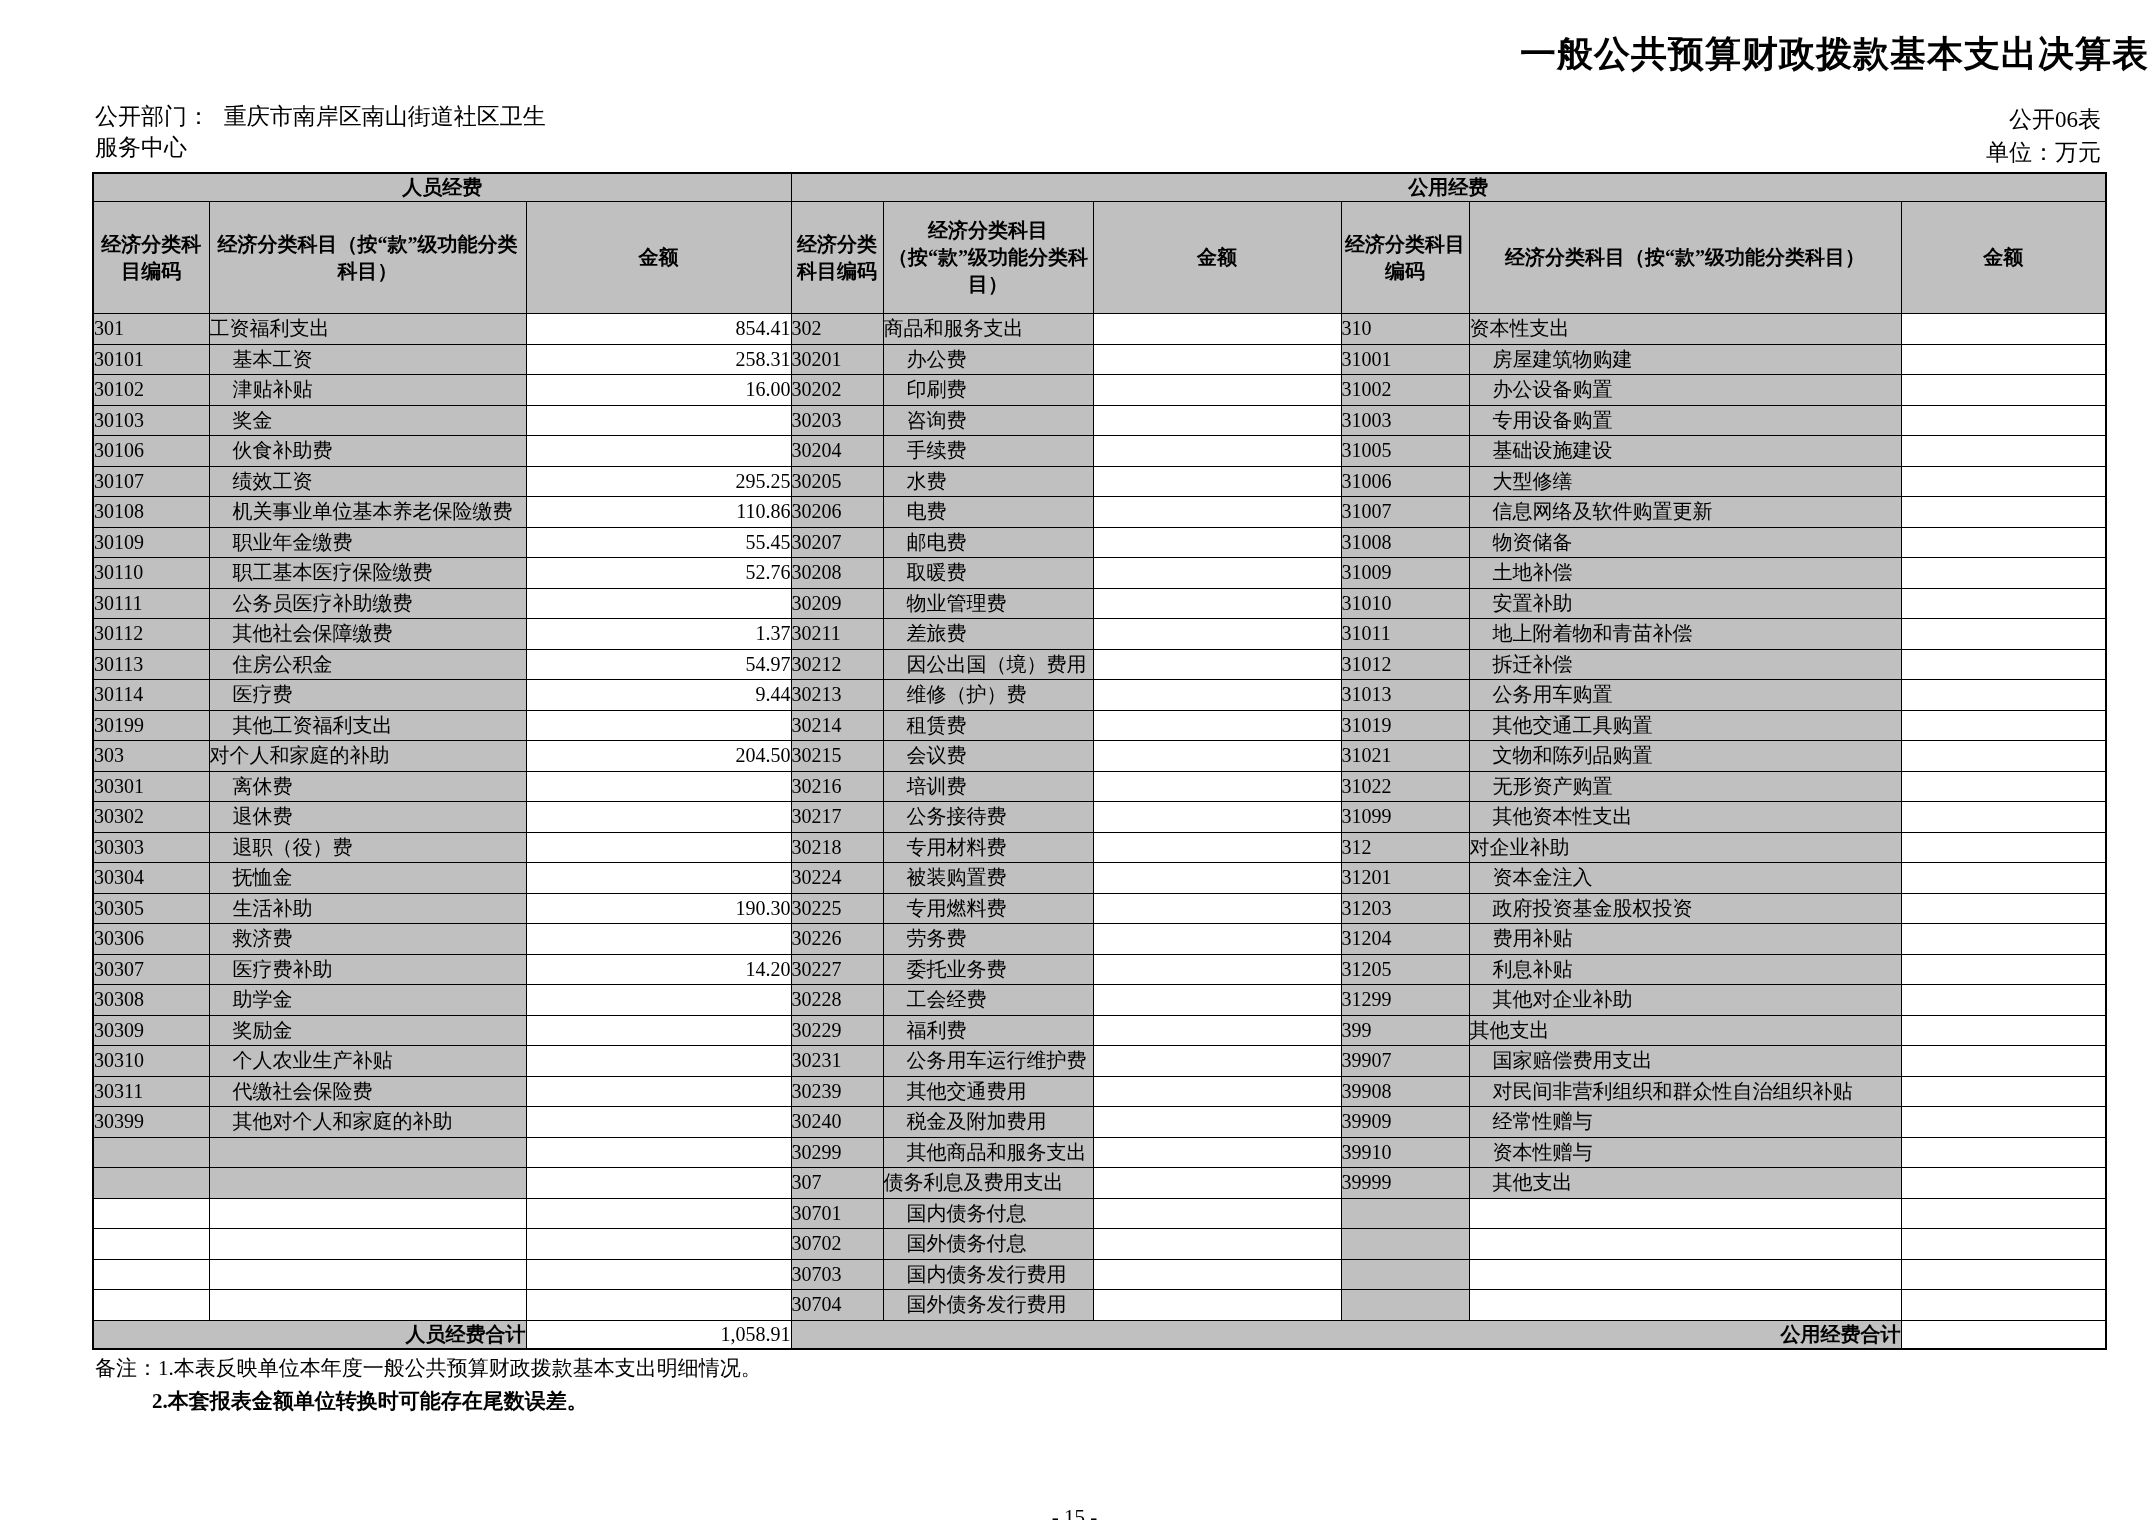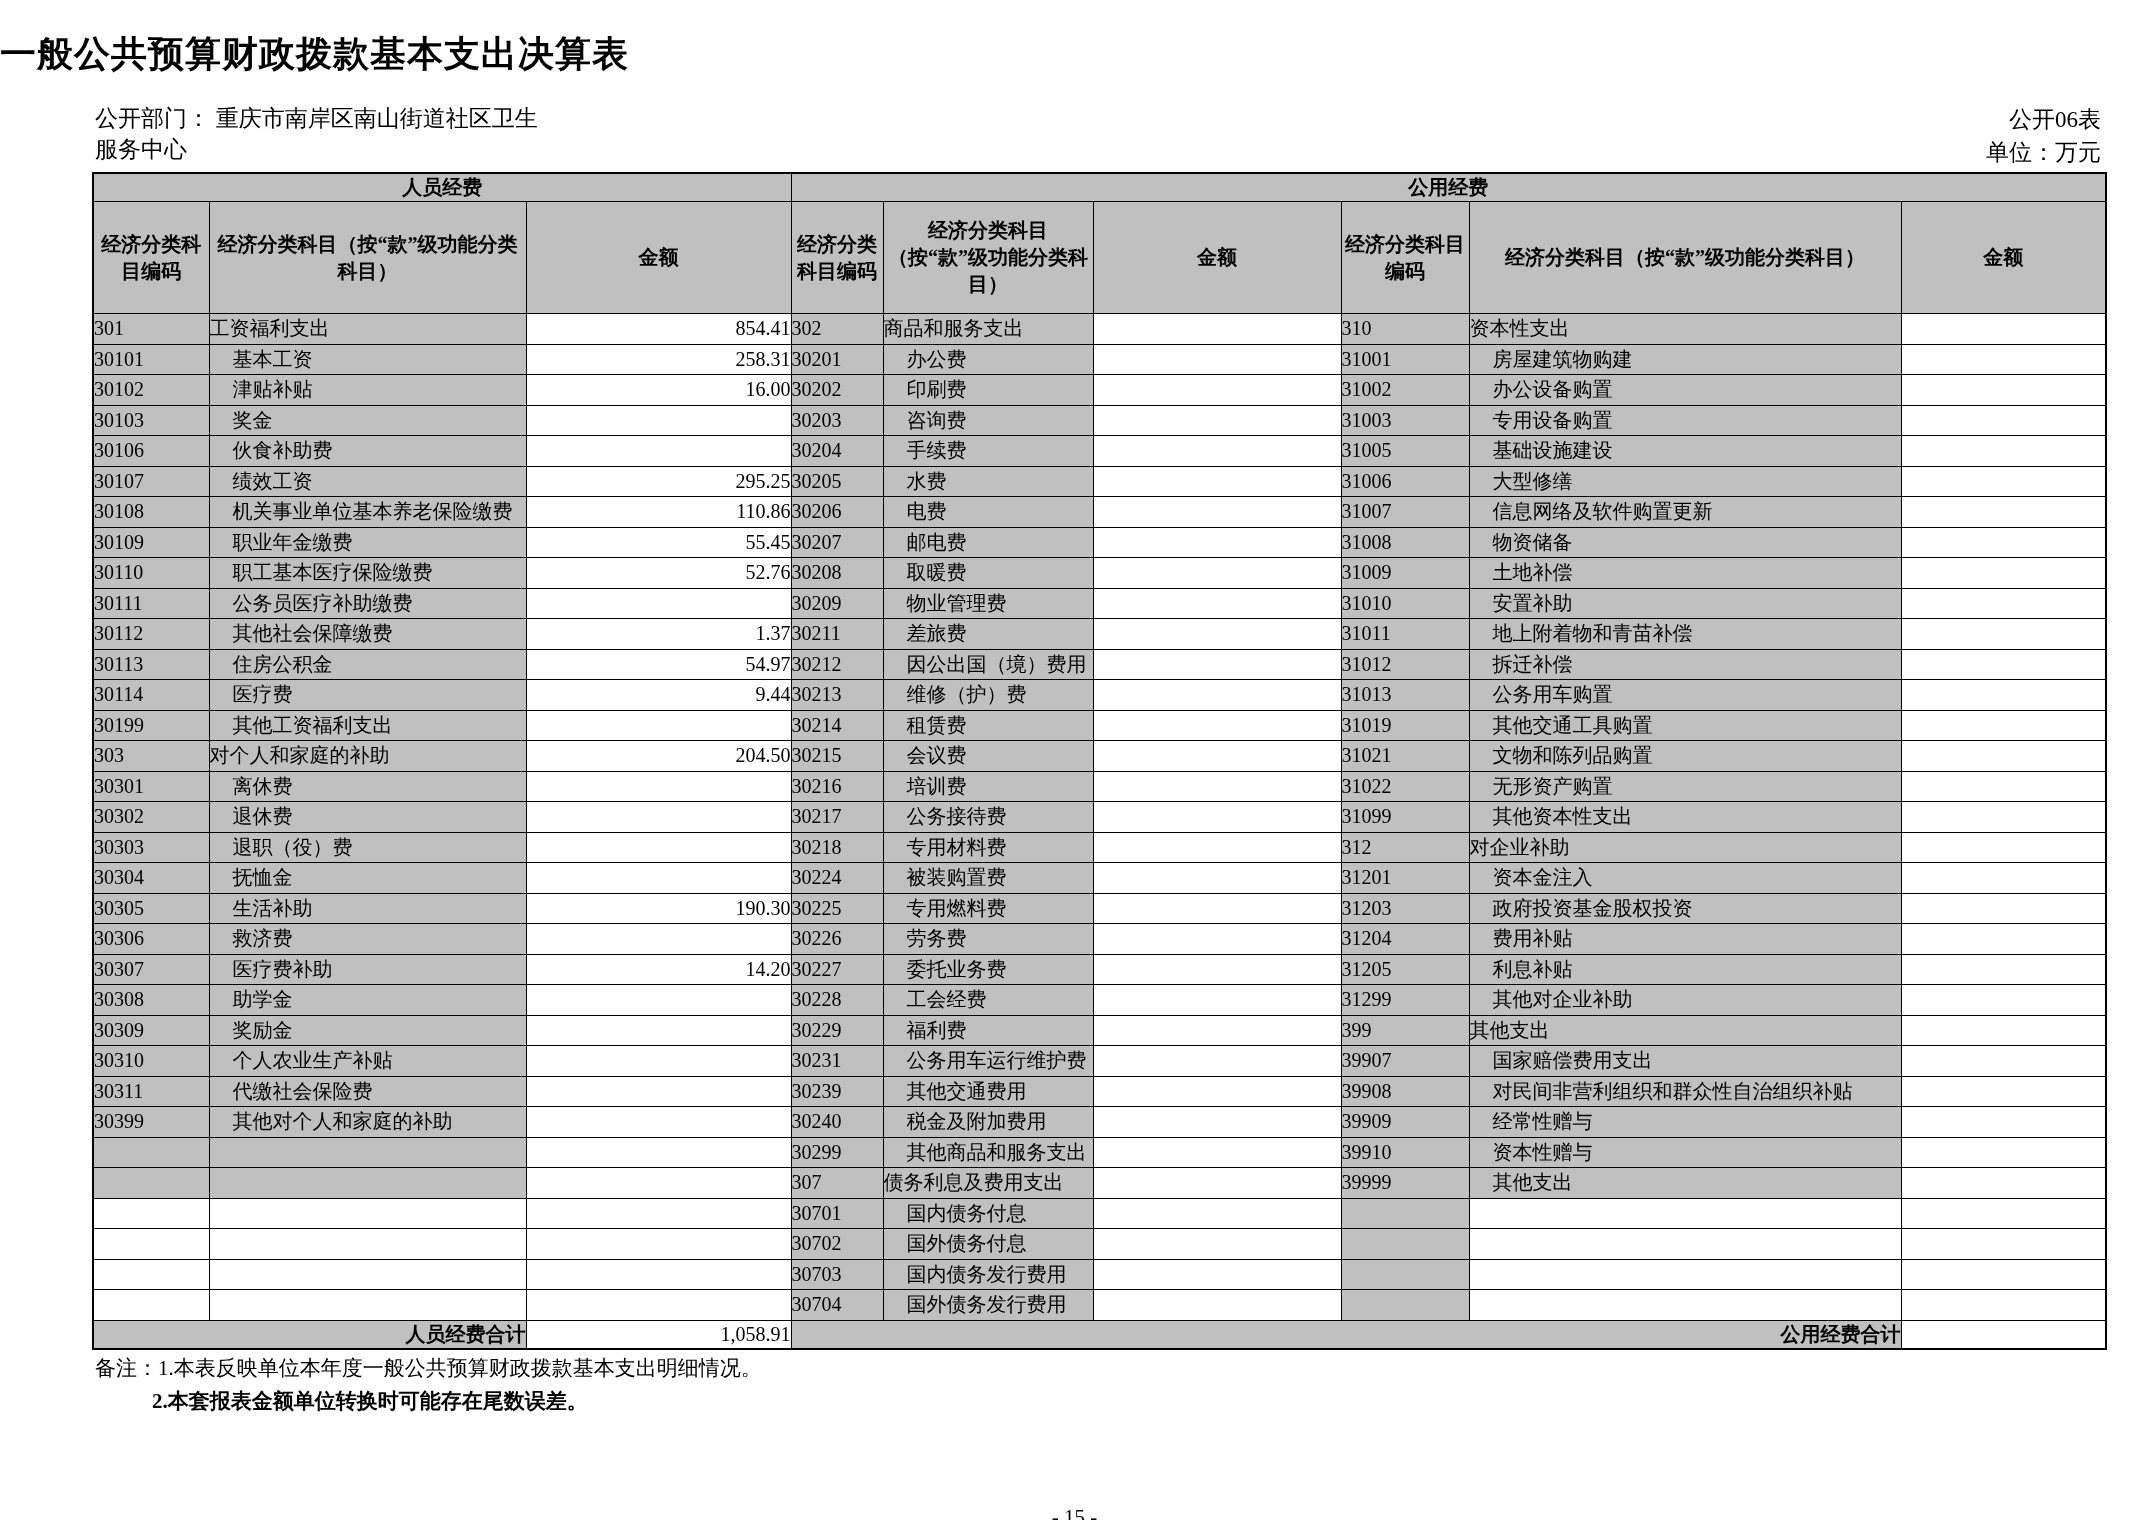"一般公共预算财政拨款基本支出决算表" .page-title { text-align: left -> right }
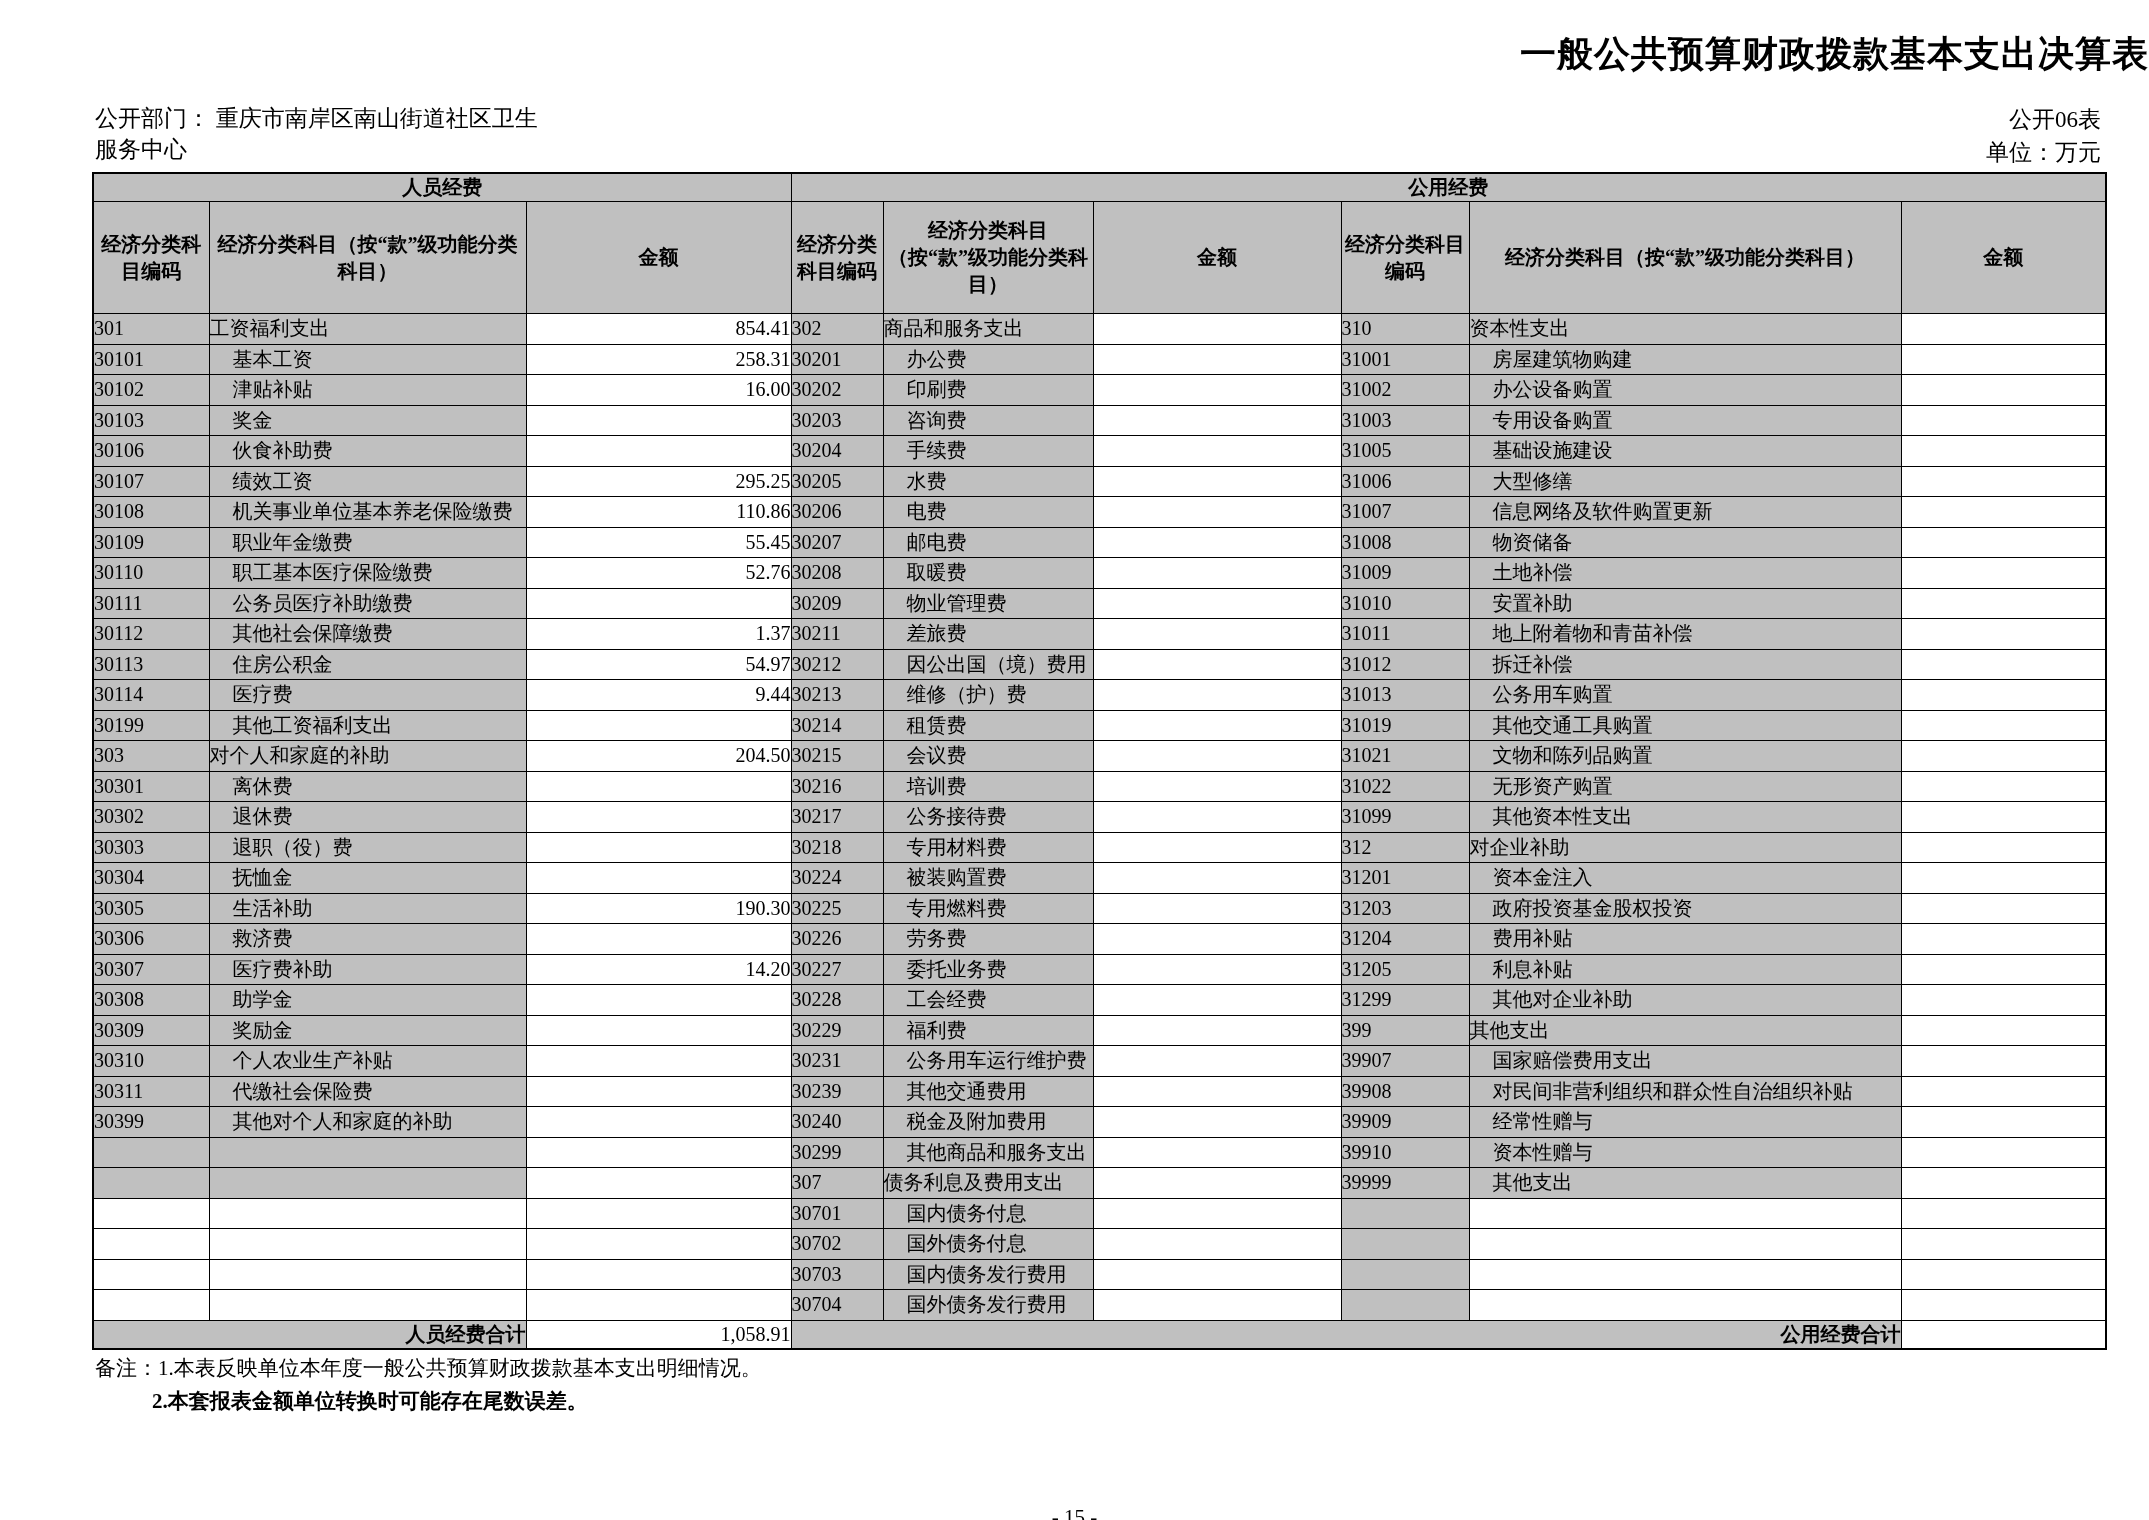"公开部门： 重庆市南岸区南山街道社区卫生" .dept-block { font-family: none -> Liberation Mono, monospace }
